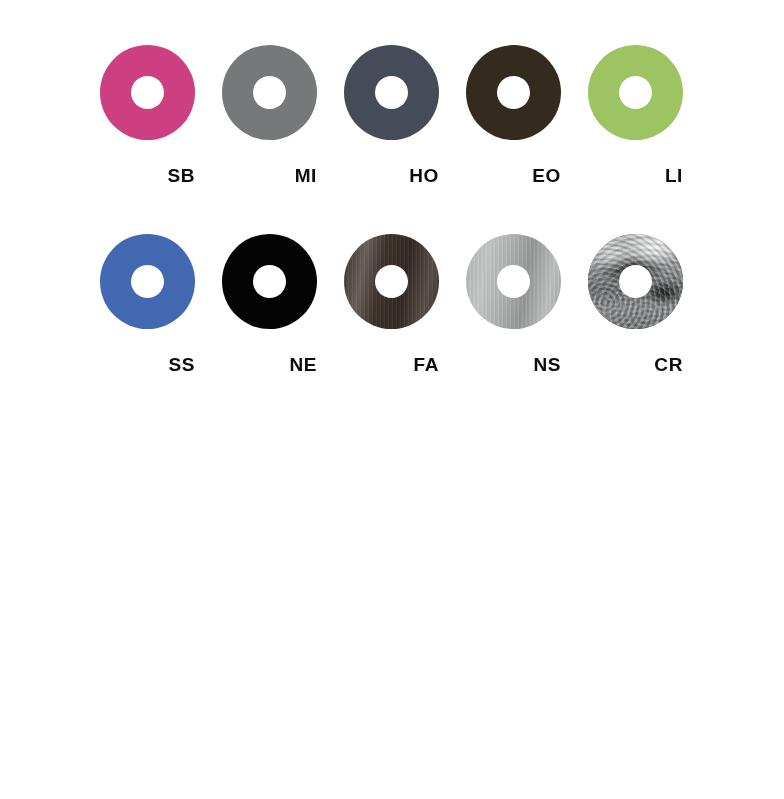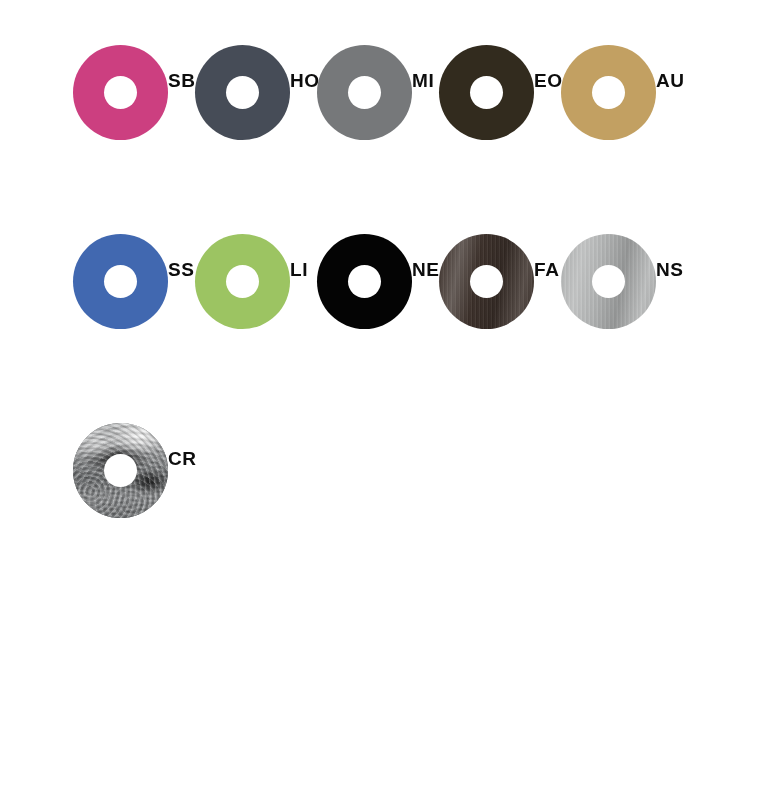"SB" .swatch-cell { align-items: flex-start -> flex-end; flex-direction: row -> column }
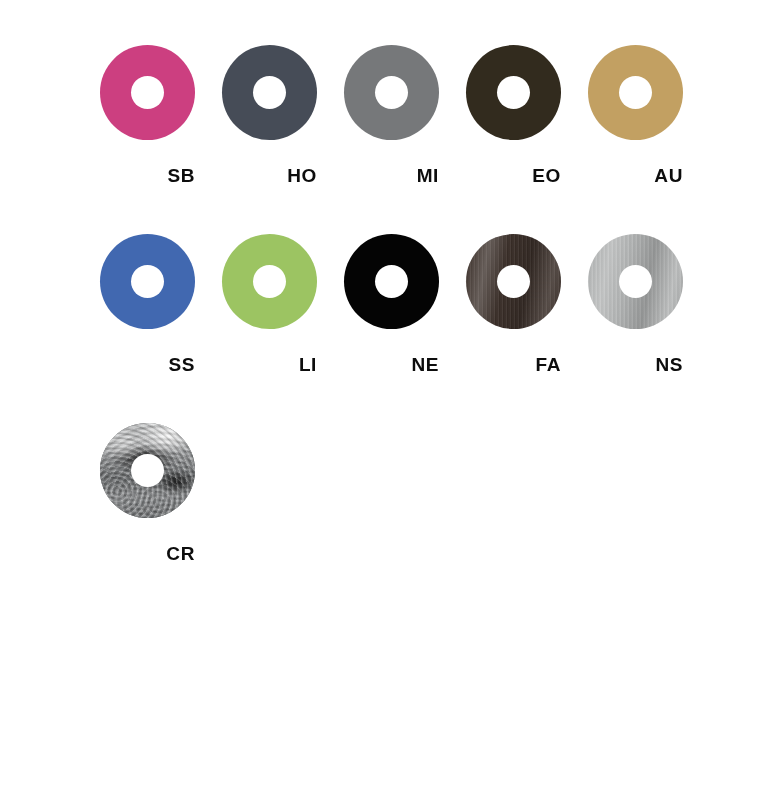"HO" div.swatch-cell { order: before "MI" -> after "MI" }
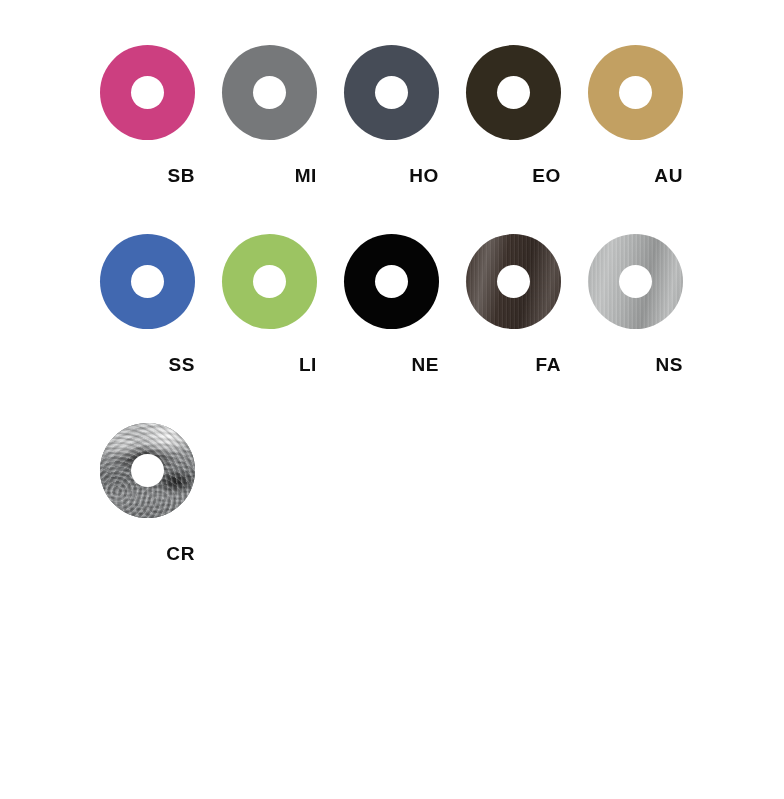"AU" div.swatch-cell { html: <div> <div> <div> <div></div> </div> </div> <div>AU</div> </div> -> none }
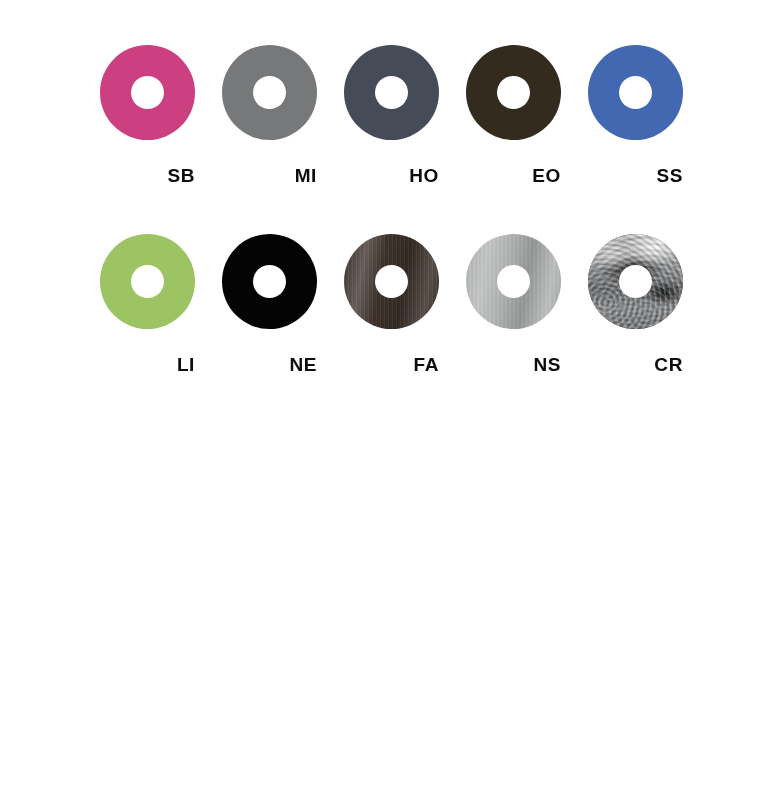"SS" div.swatch-cell { order: before "LI" -> after "LI" }
